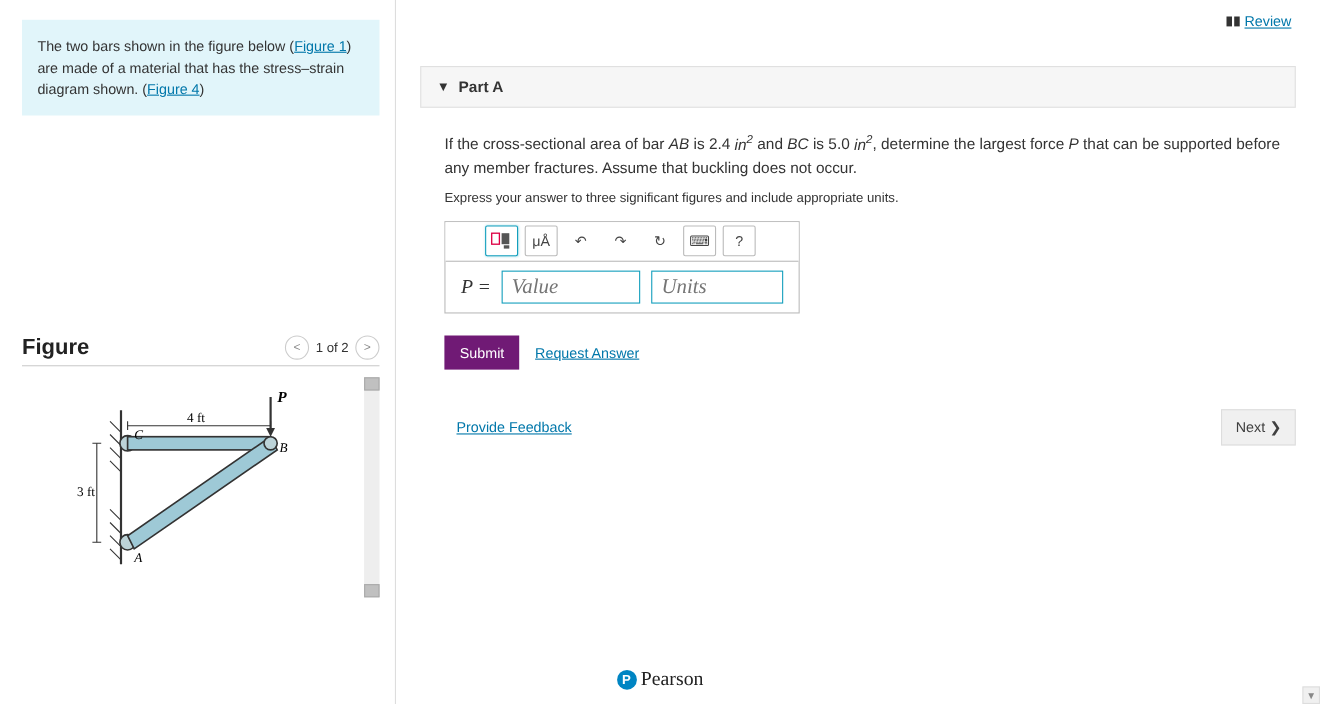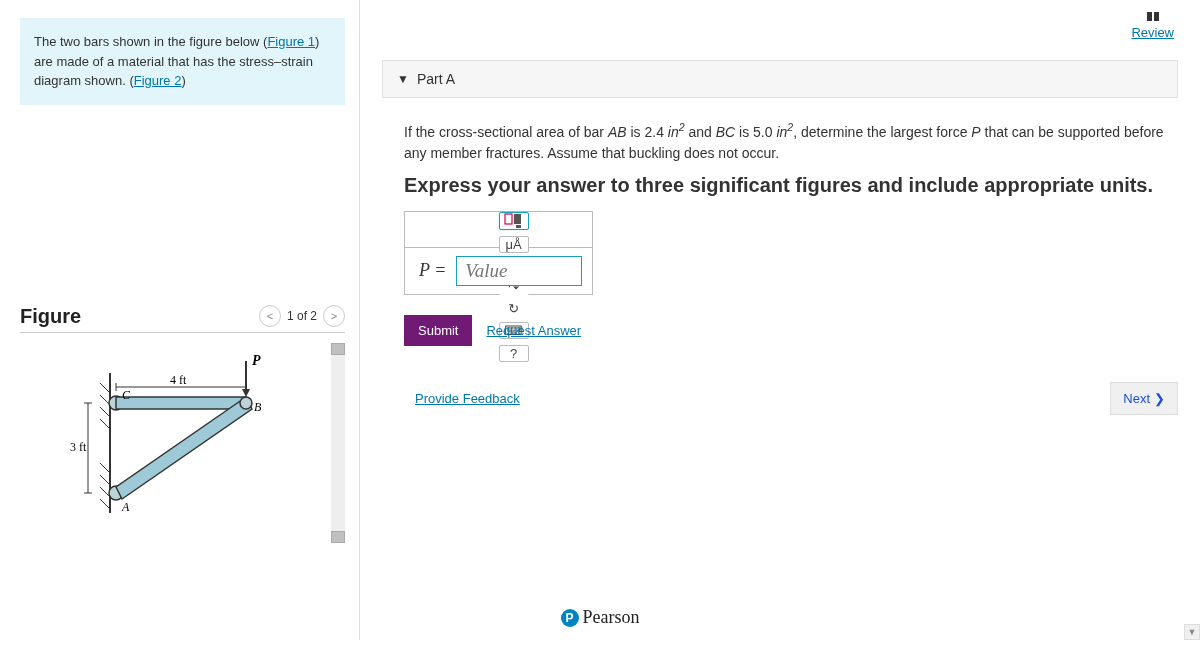"Review" .review-link { flex-direction: column -> none }
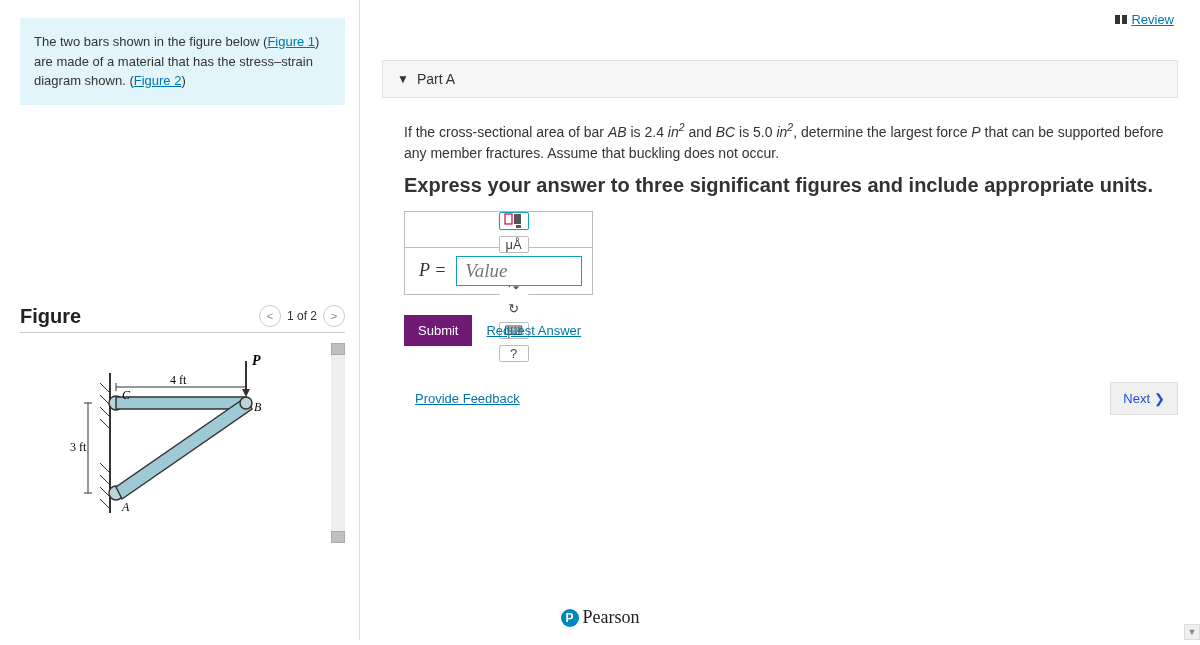"Figure 2" a { text: 2 -> 4 }
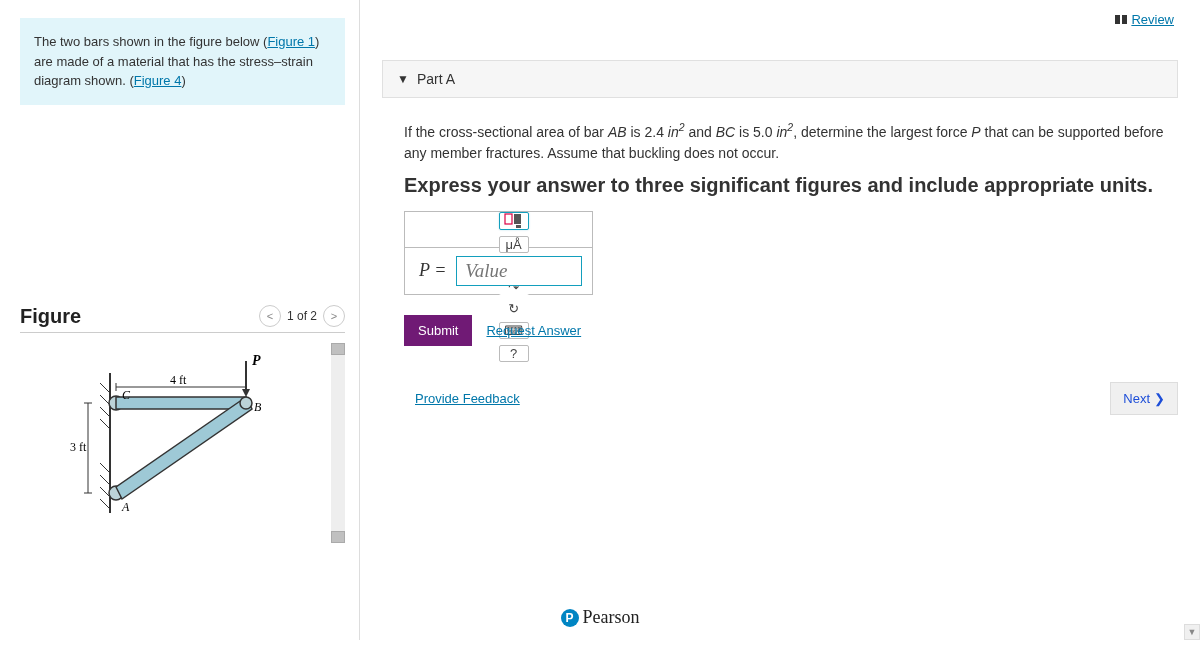"Part A" .part-title { font-weight: normal -> bold }
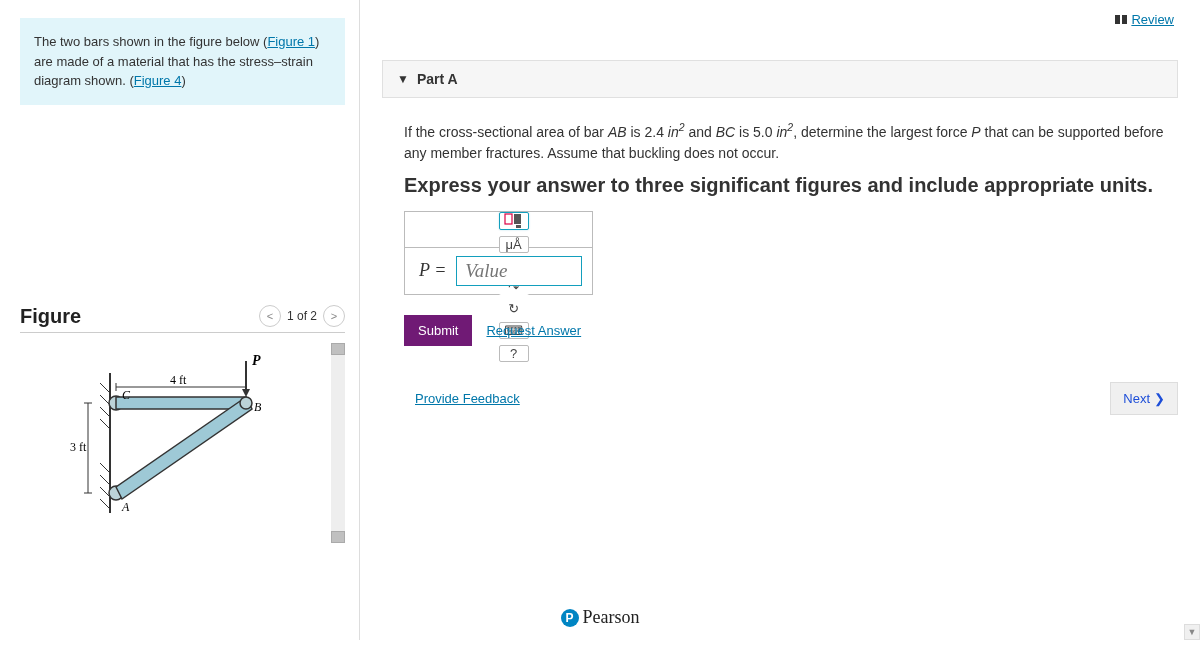"Express your answer to three" .instruct { font-size: 20px -> 12px; font-weight: bold -> normal }
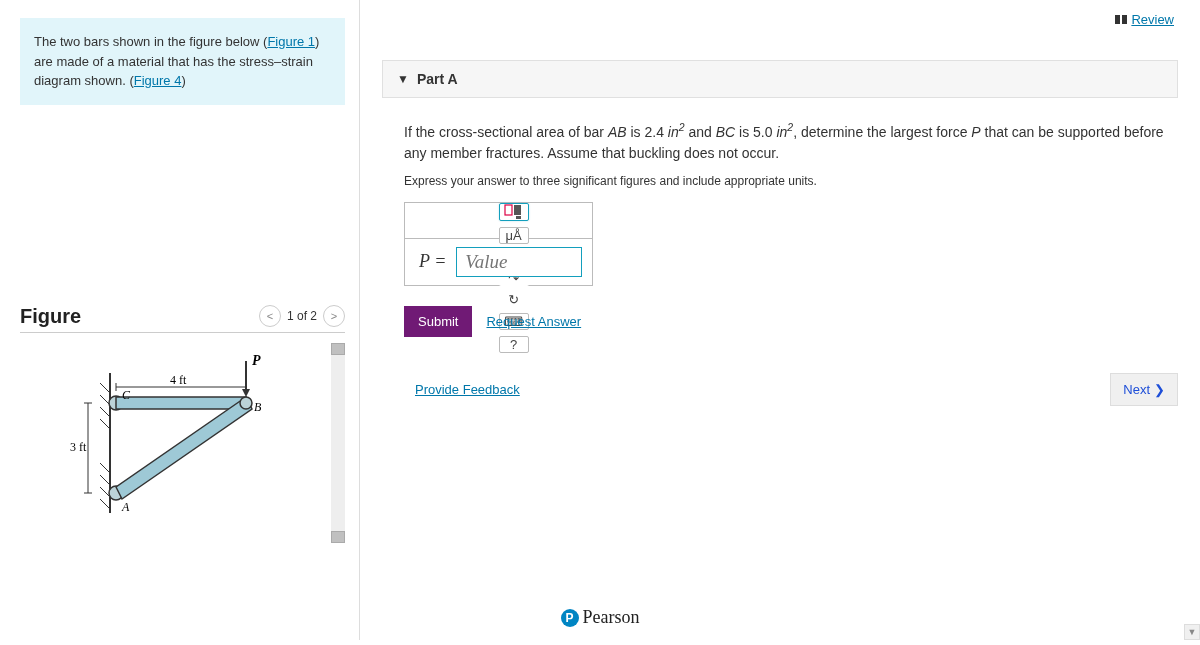"μÅ" .toolbar { flex-direction: column -> none }
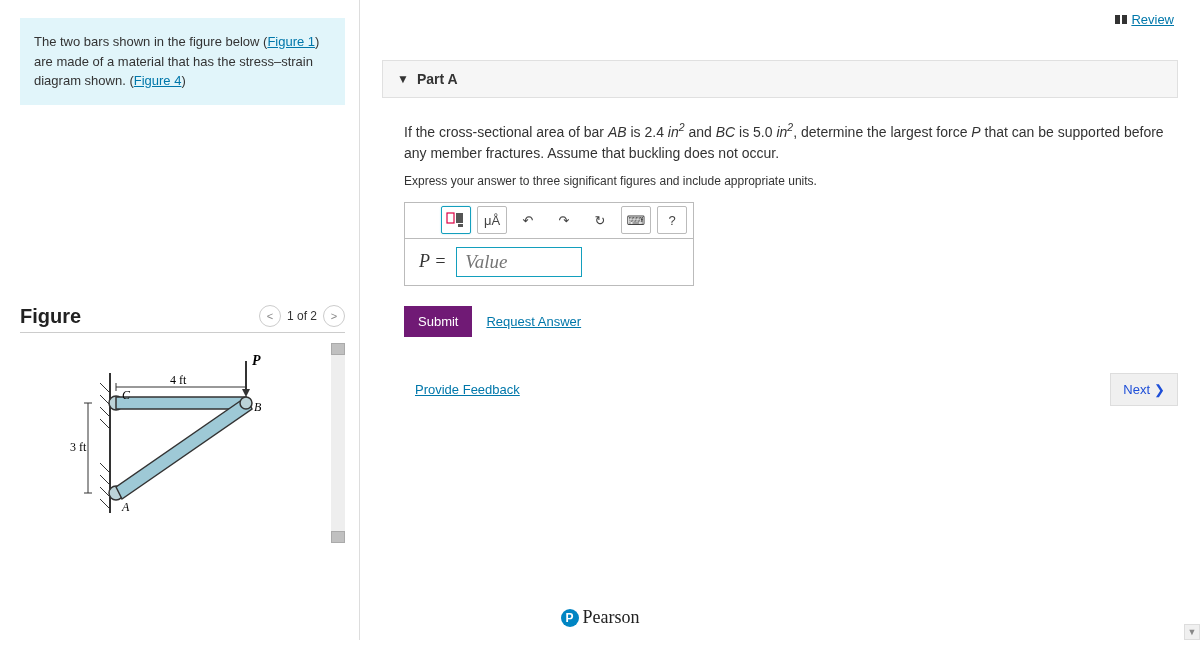"Units" input.units-input { html: none -> <input> }
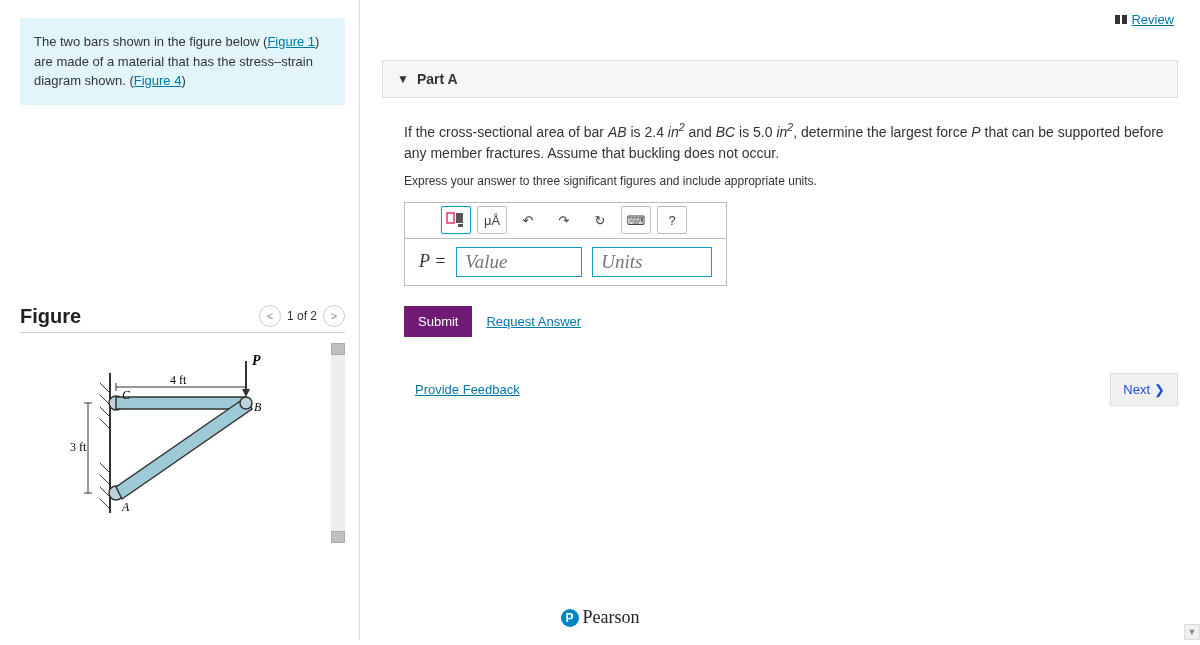"Next" .next-btn { color: #1d4ed8 -> #404040 }
